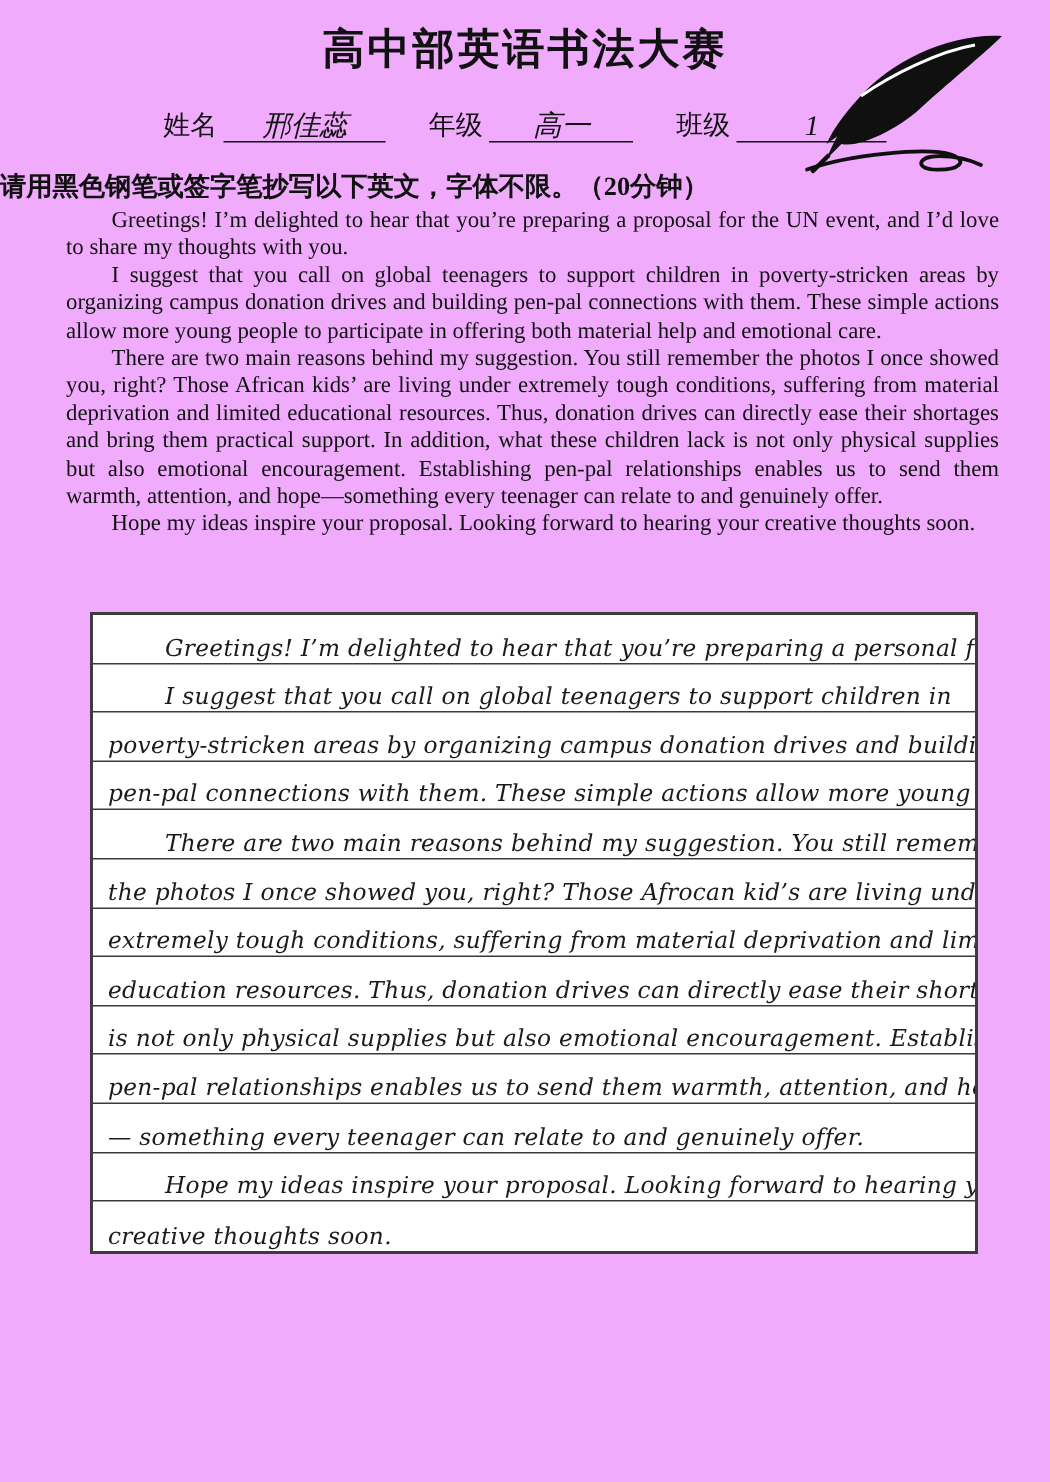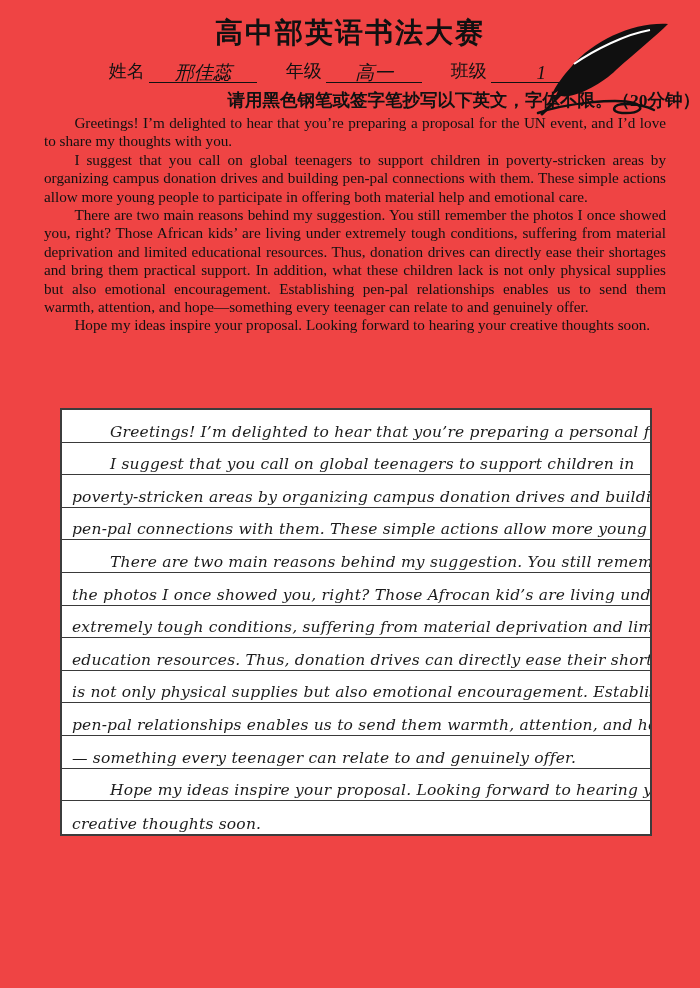"高中部英语书法大赛" .page { background: #ef4444 -> #f0abfc }
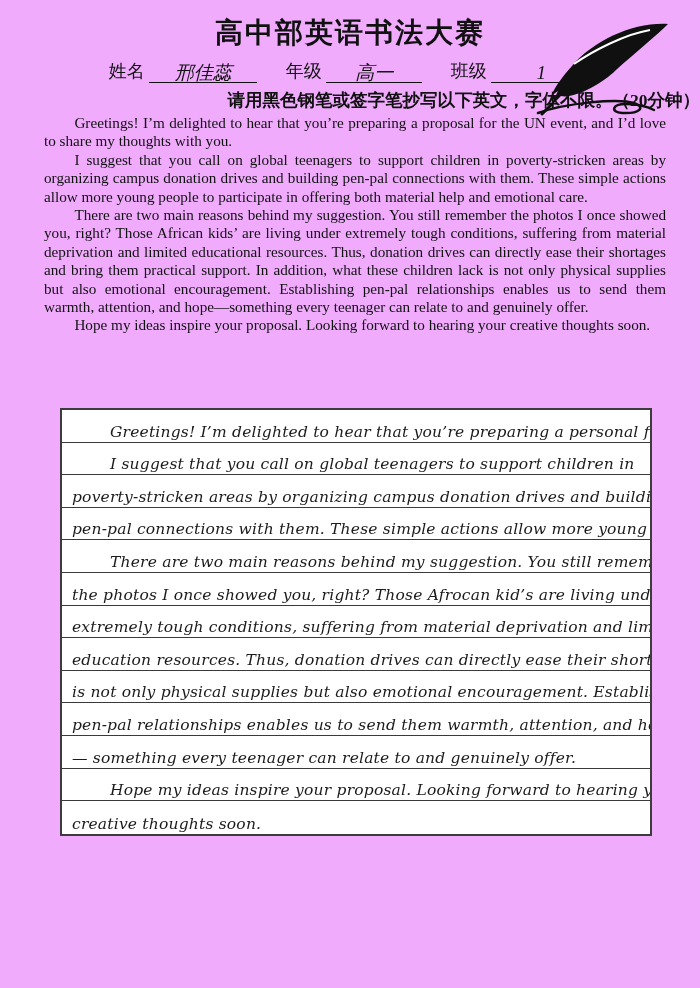"姓名 邢佳蕊" .fields .group { margin: 0 12px -> 12px 12px }
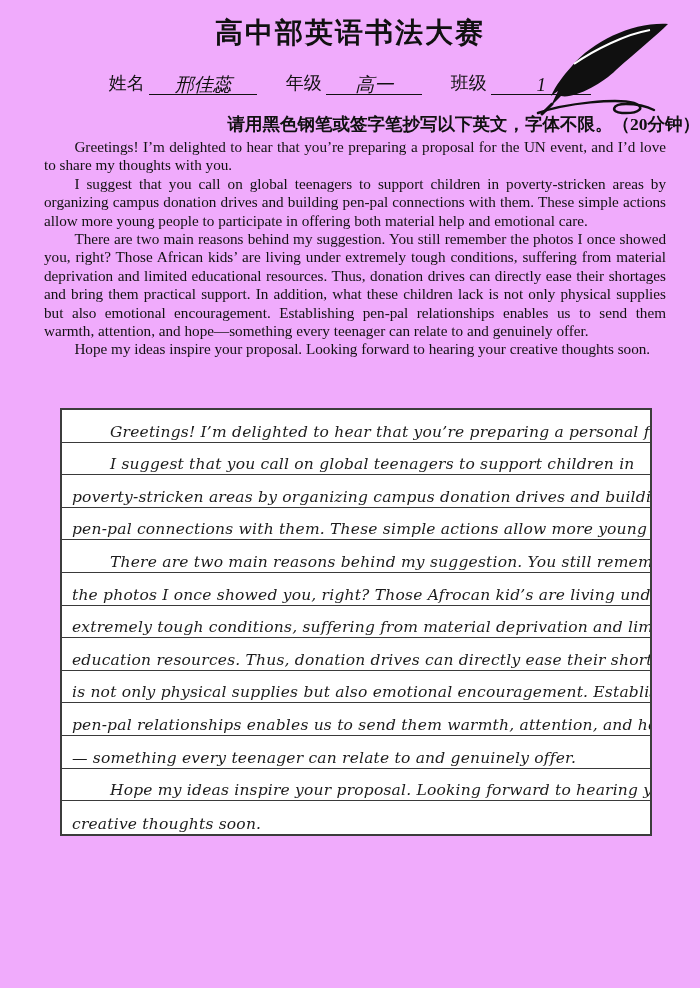"请用黑色钢笔或签字笔抄写以下英文，字体不限。（20分钟）" .instruction { text-align: right -> left }
